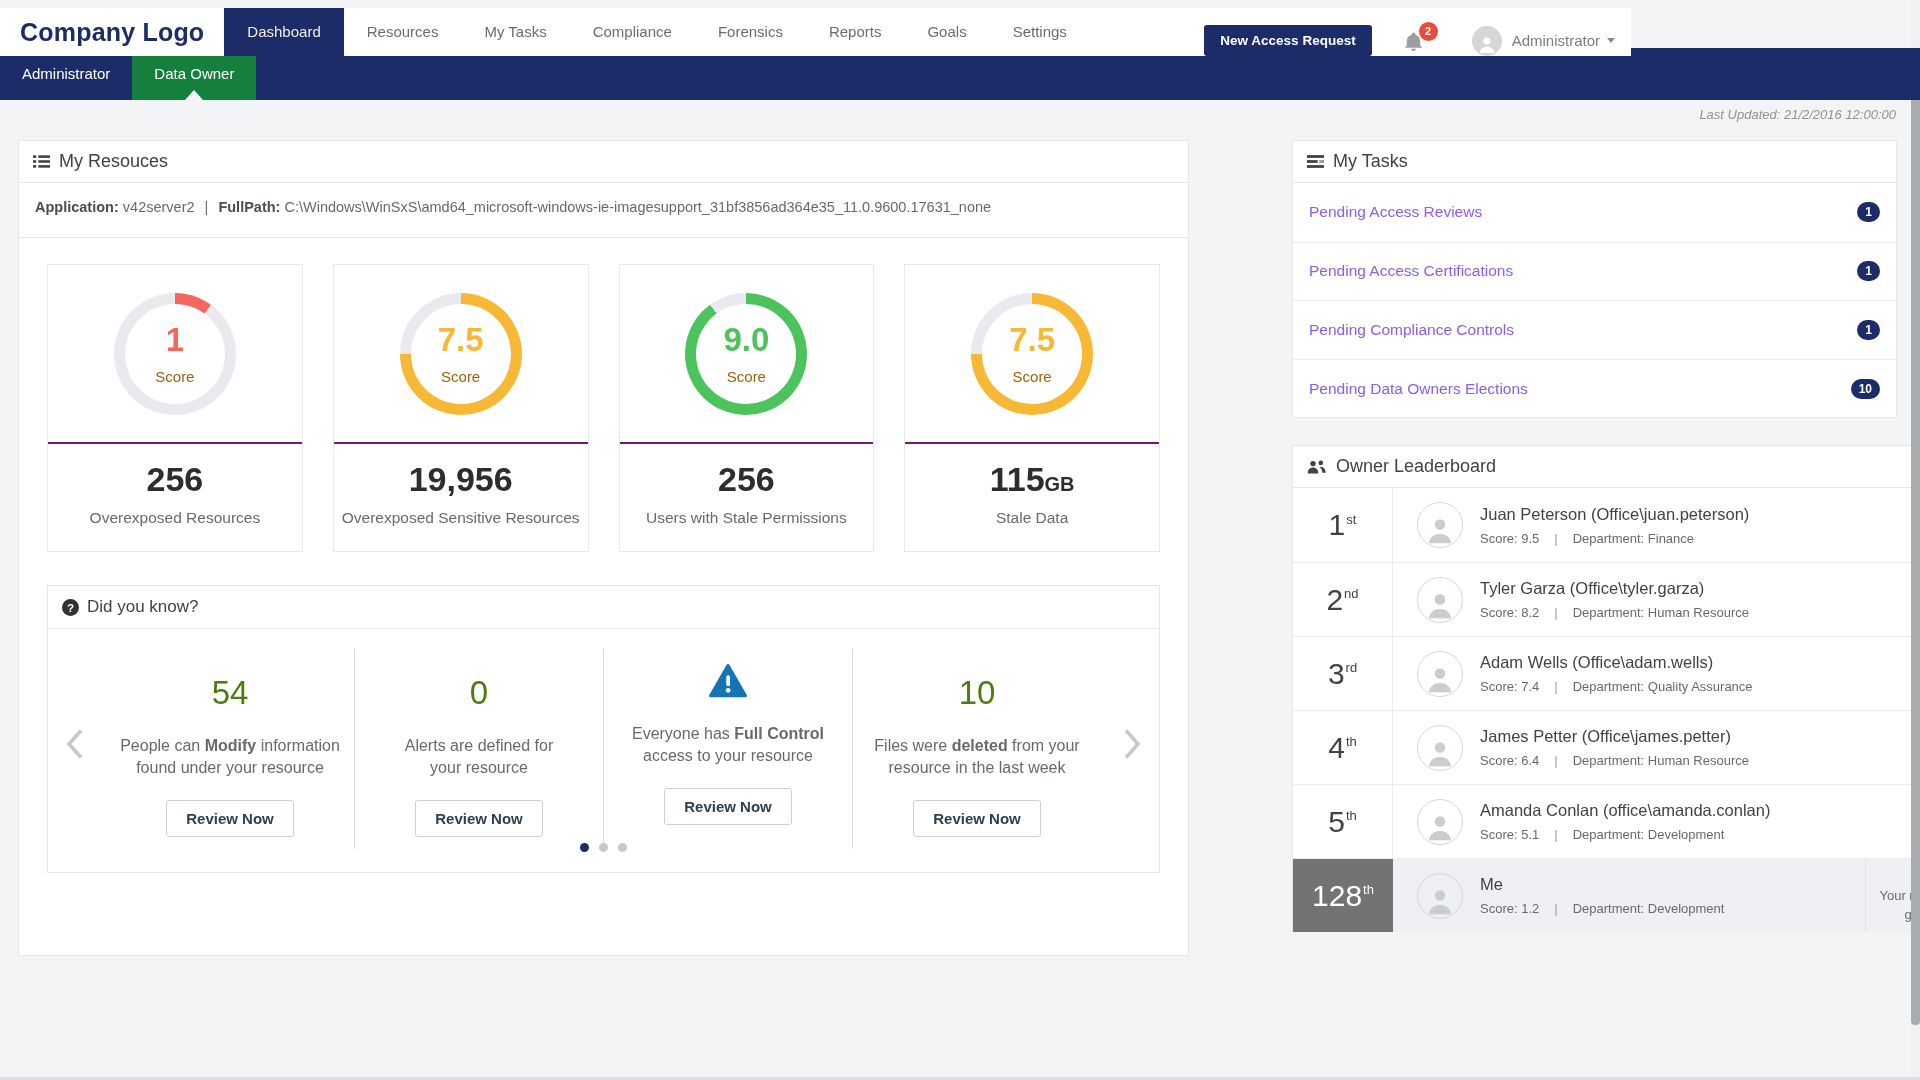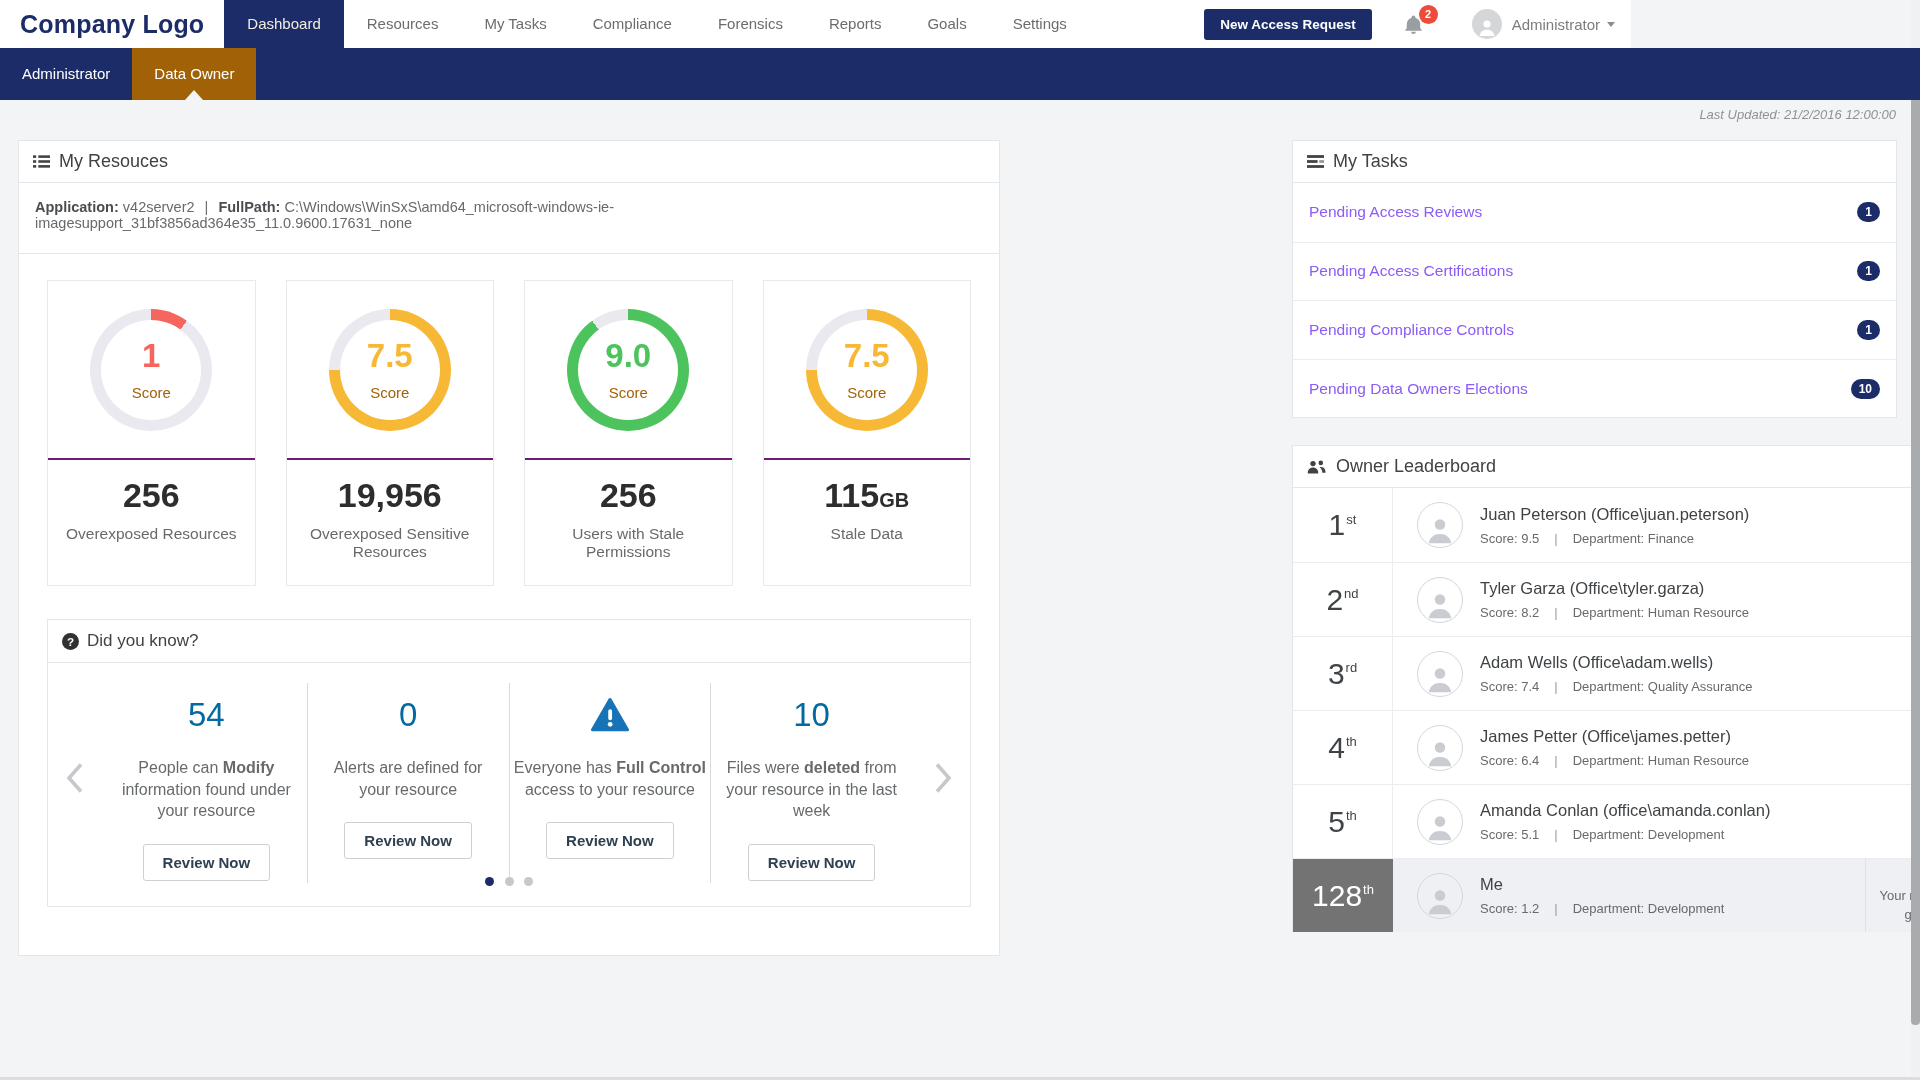"Company Logo" .header { align-items: center -> flex-end; top: 0 -> 8px }
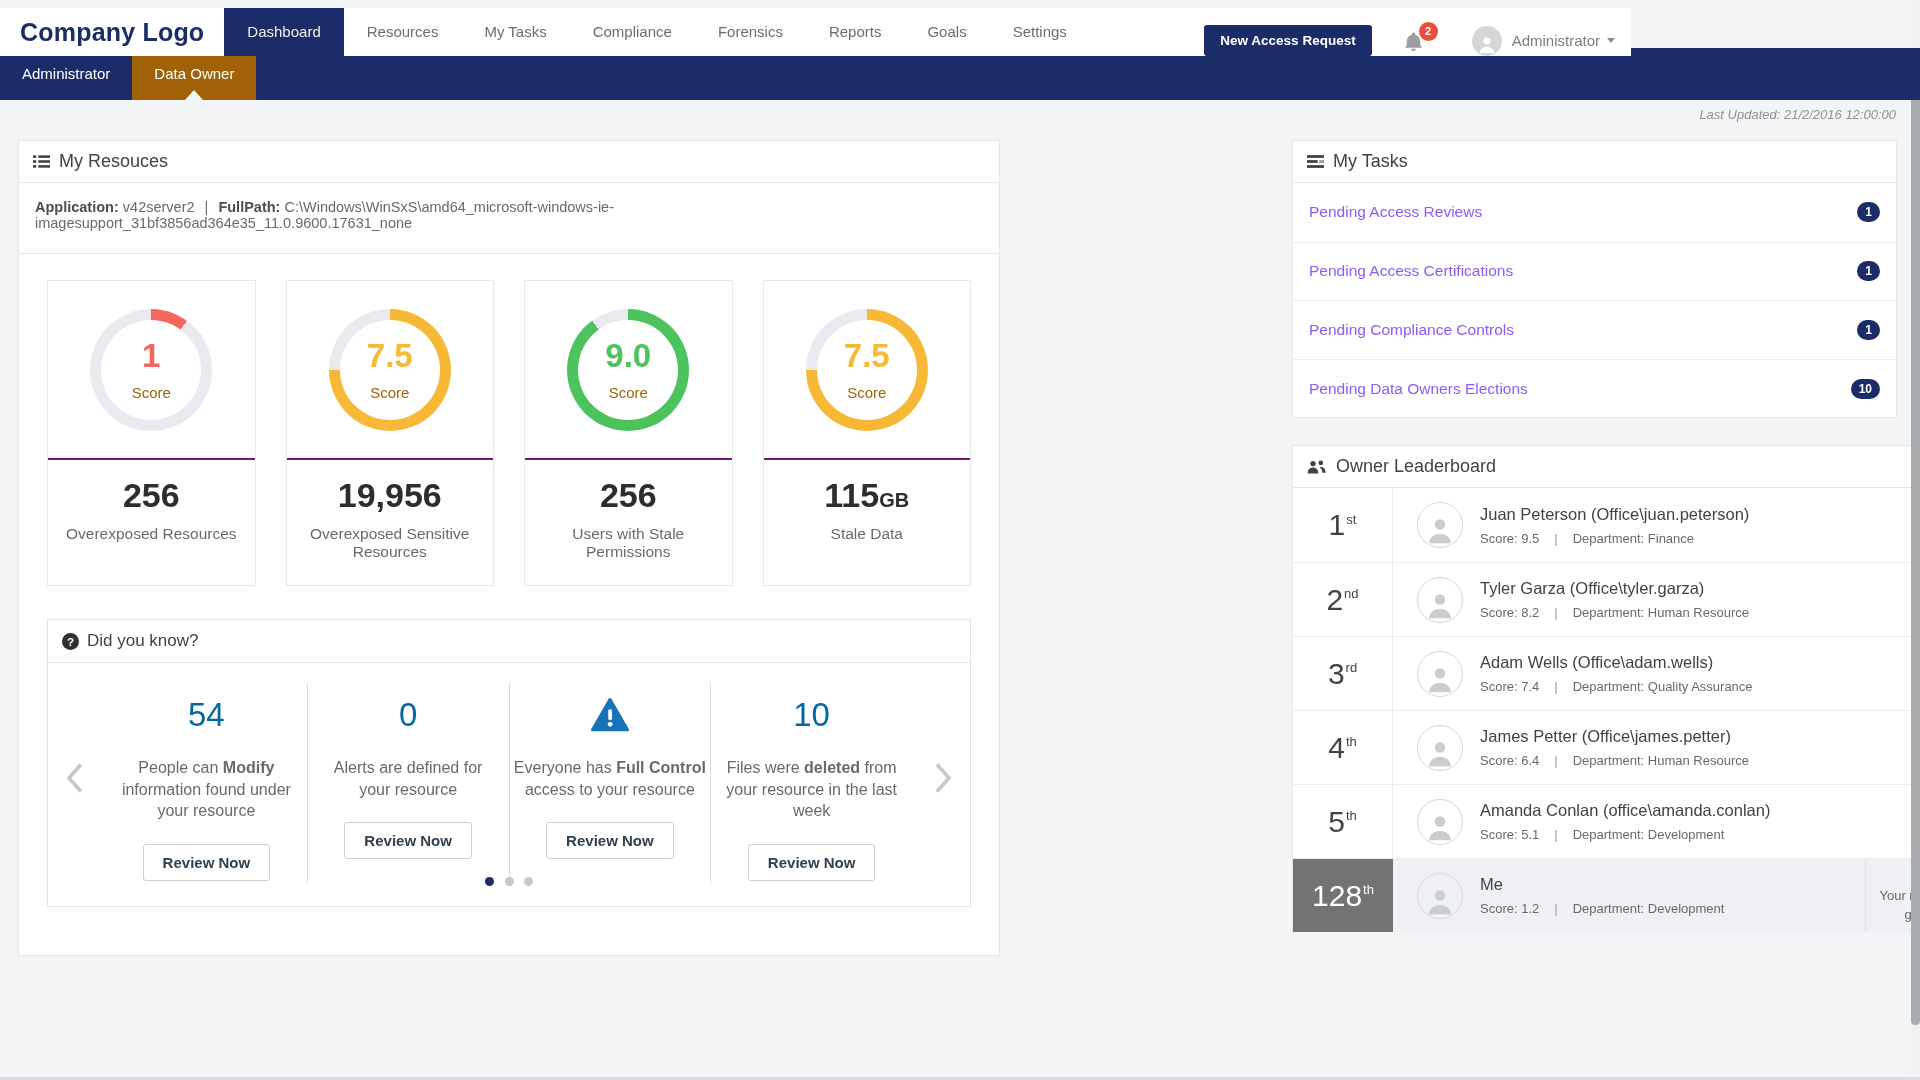"Data Owner" .subnav-item.active { background: #a16207 -> #15803d }
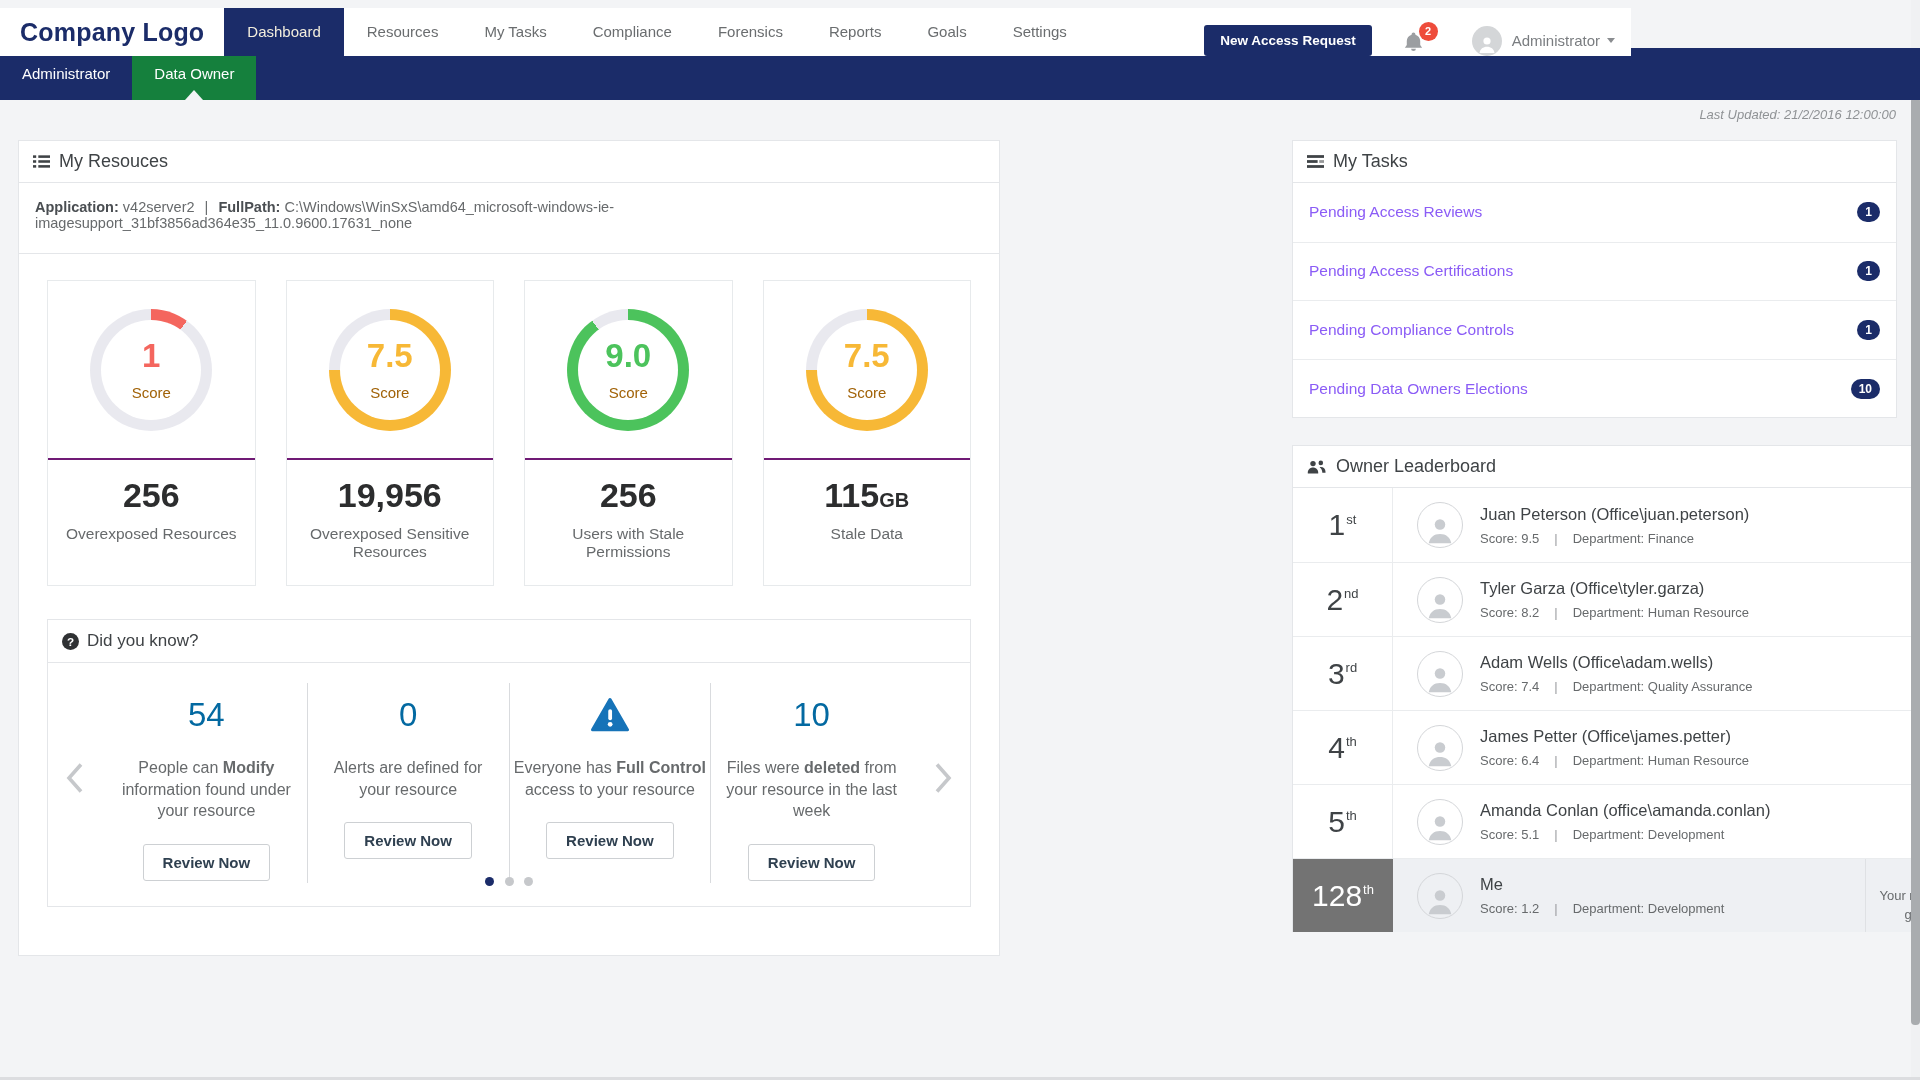"My Resouces" .res-panel { width: 982px -> 1171px }
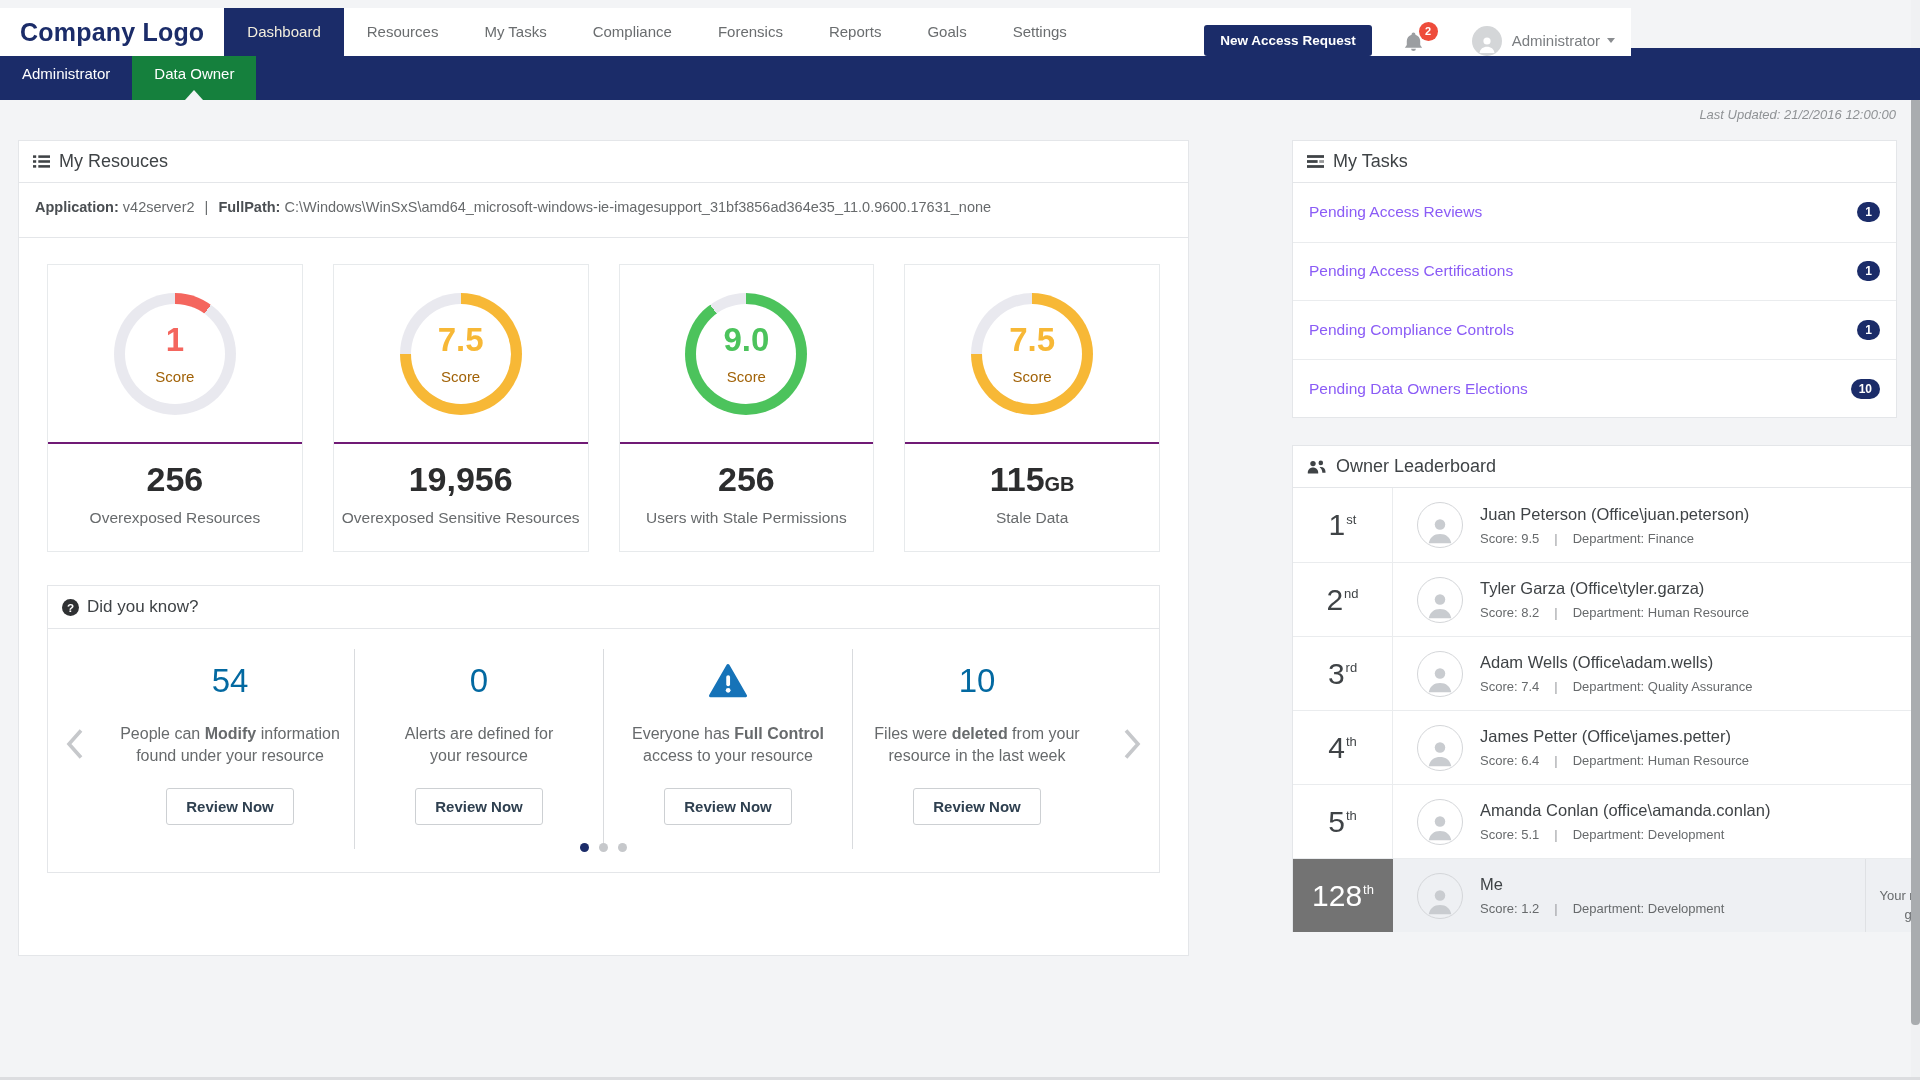"54" .dyk-stat { color: #0369a1 -> #4d7c0f; margin-top: none -> 12px }
